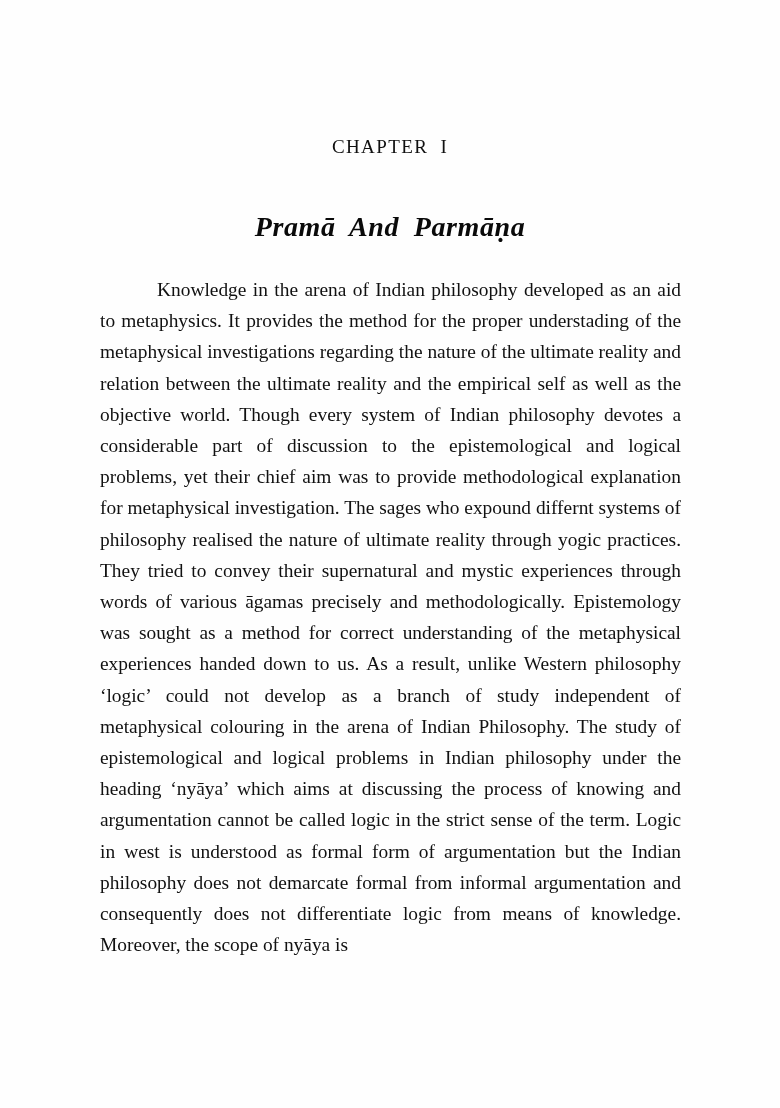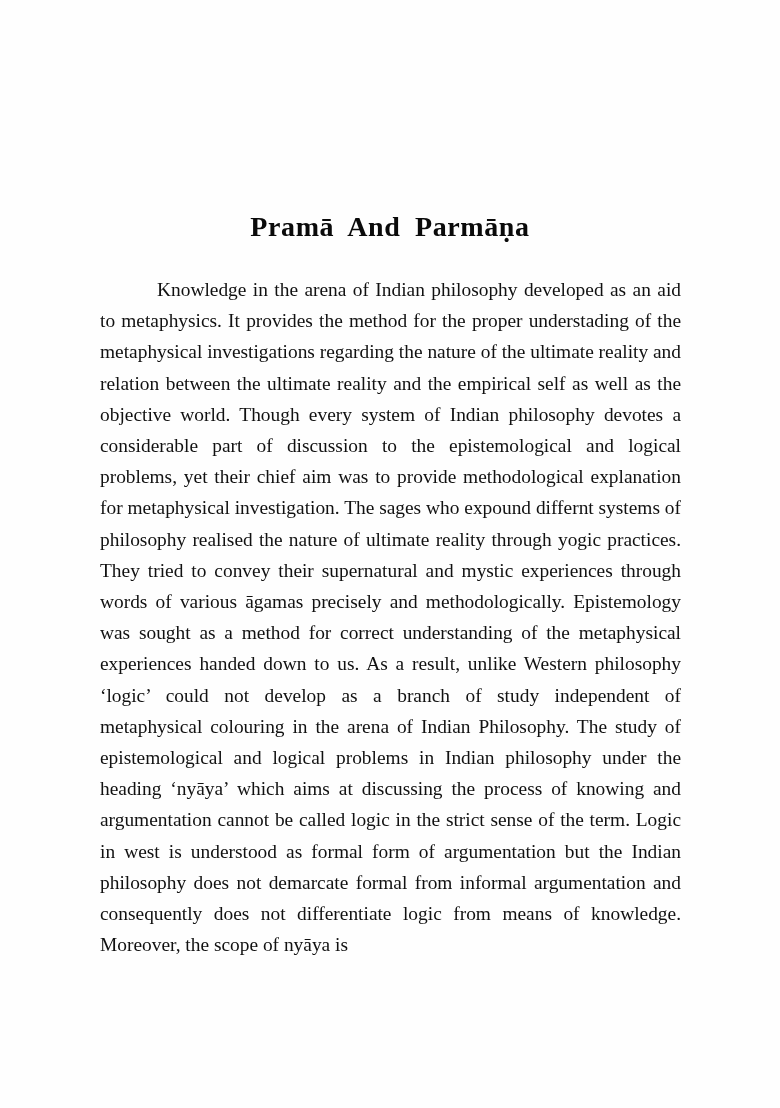"CHAPTER I" div.chapter-label { html: none -> <div>CHAPTER I</div> }
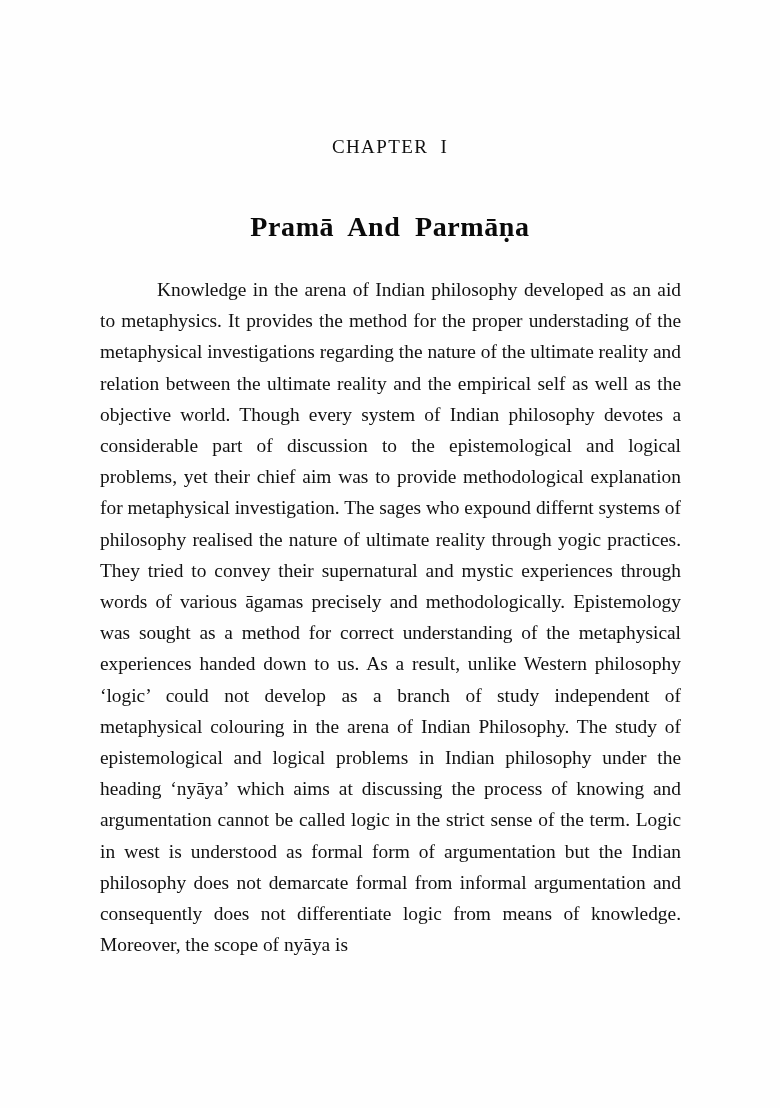"Pramā And Parmāṇa" .chapter-title { font-style: none -> italic }
